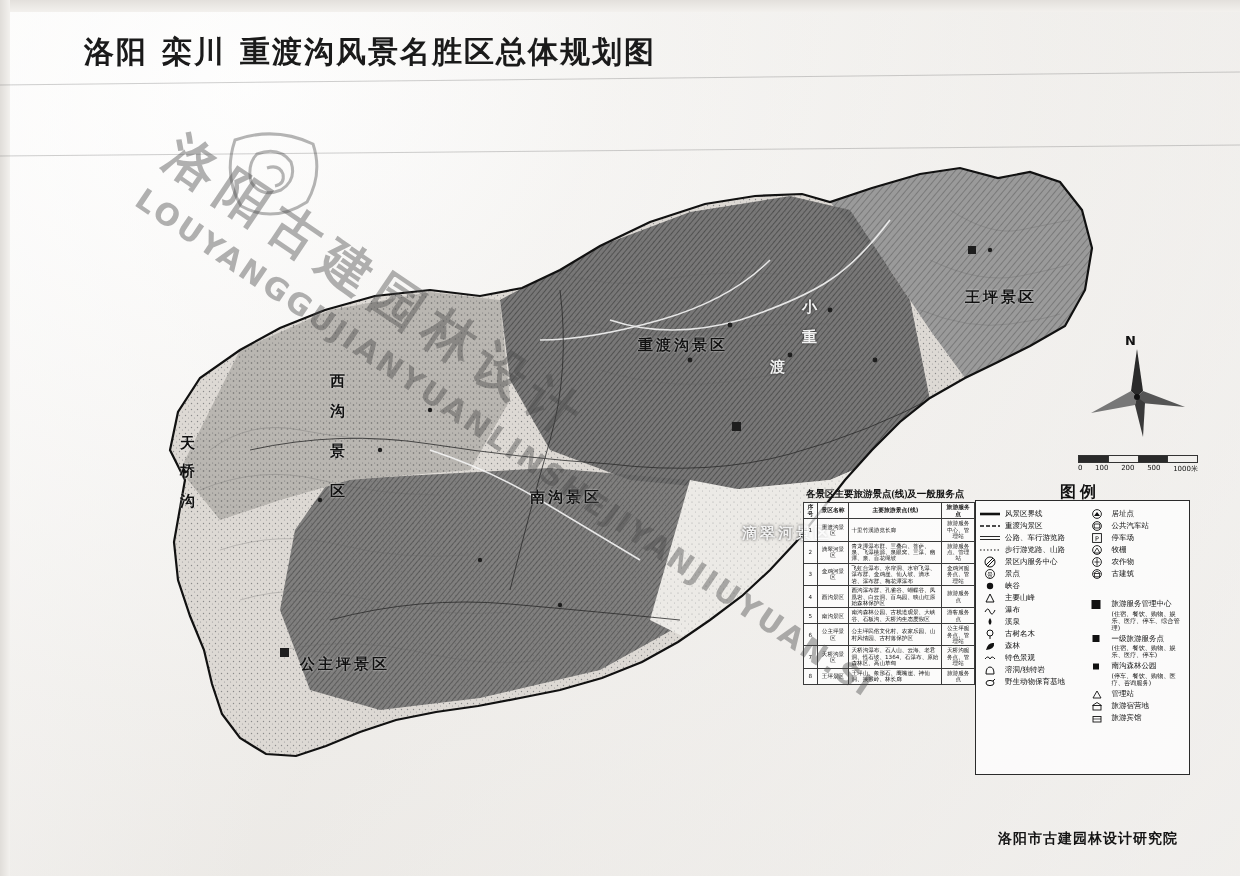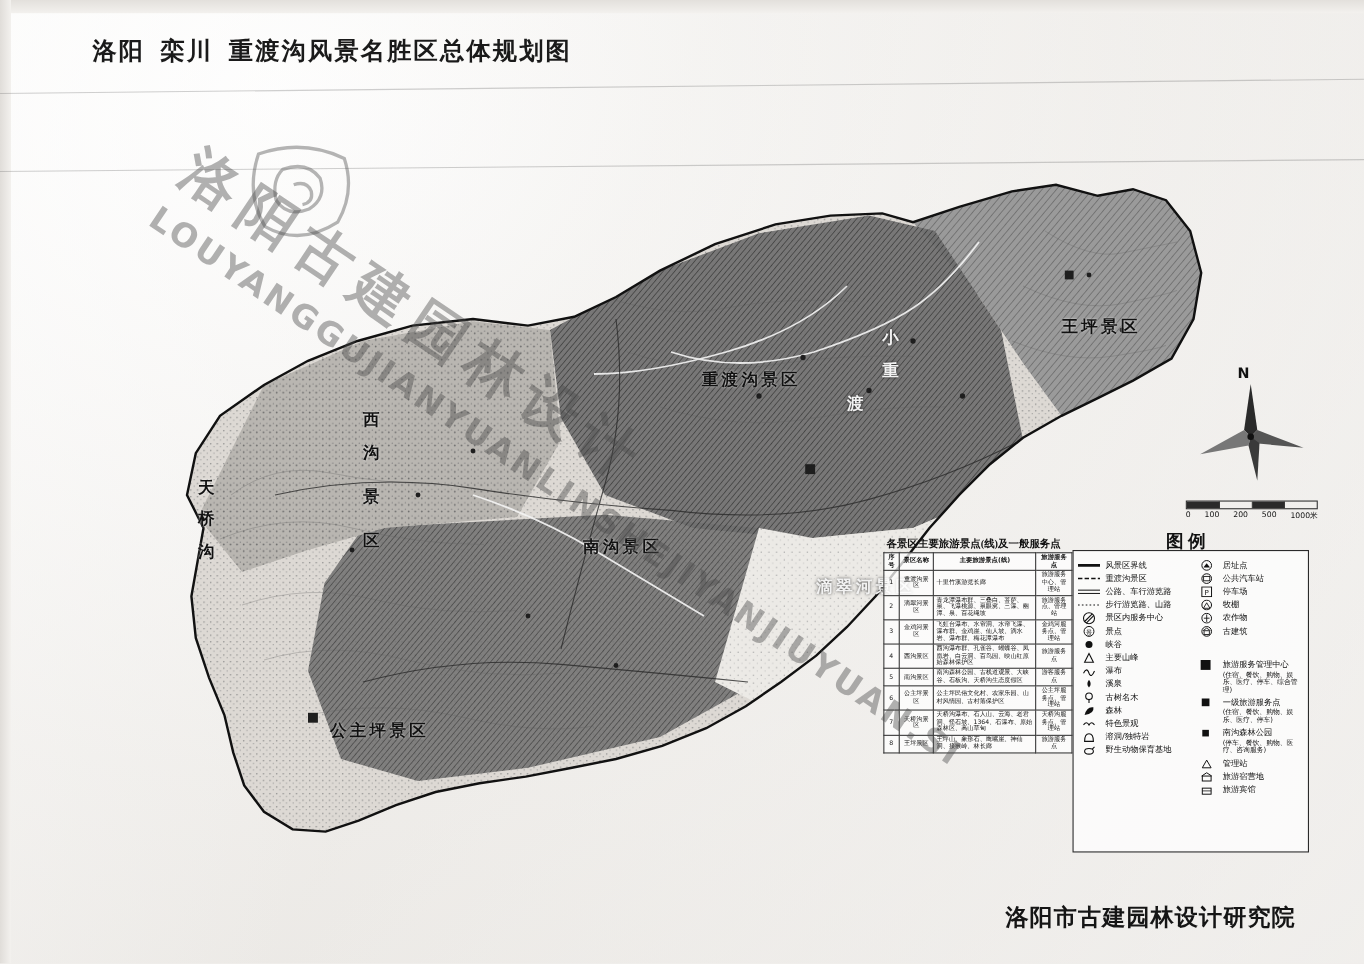"洛阳 栾川 重渡沟风景名胜区总体规划图" .title { font-size: 22px -> 30px }
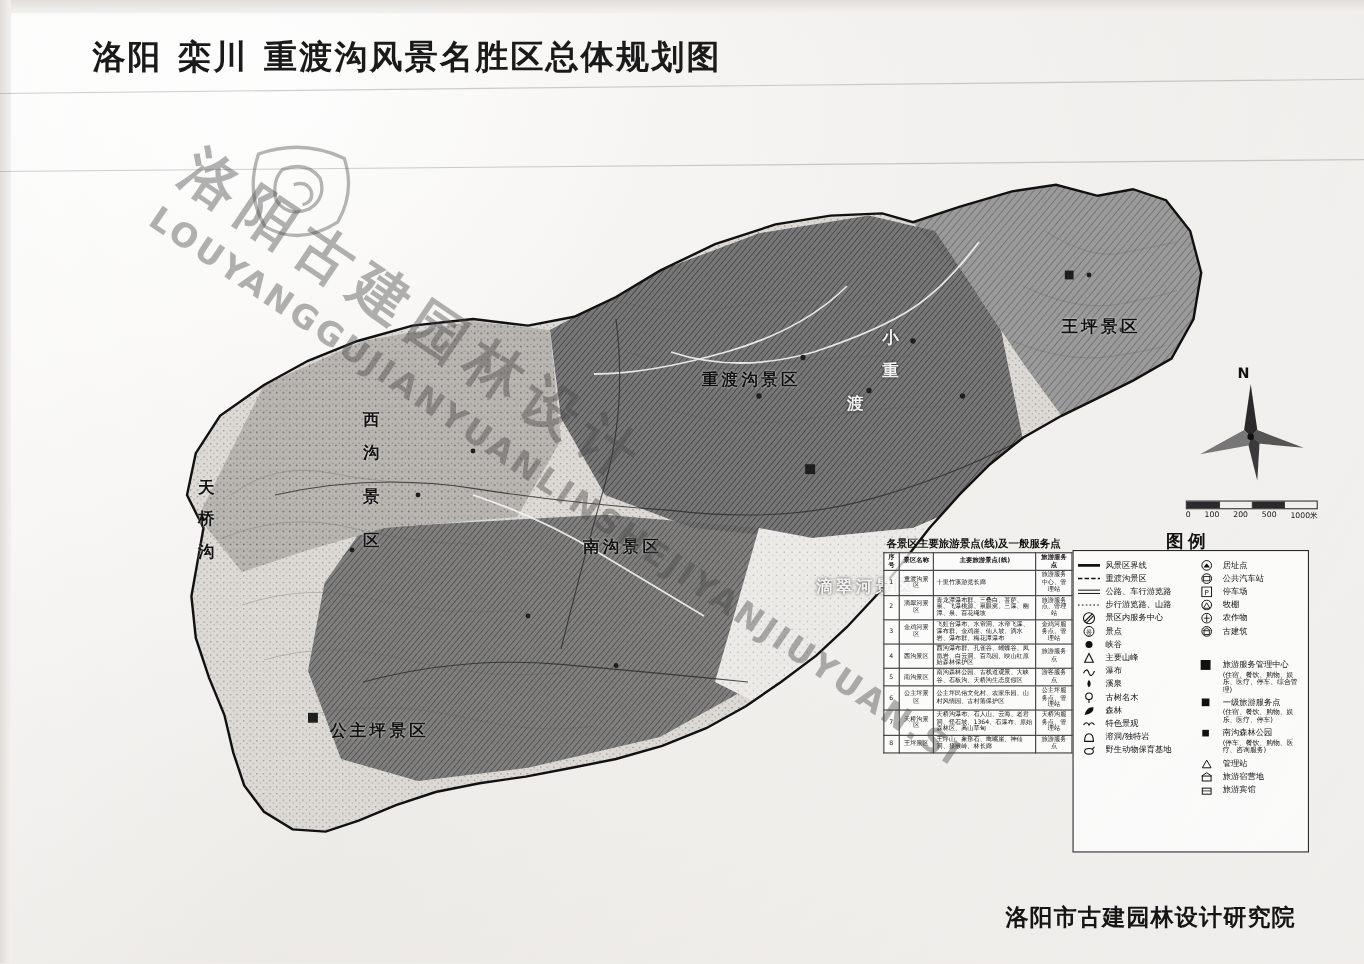"洛阳市古建园林设计研究院" .footer { font-size: 21px -> 14px }
